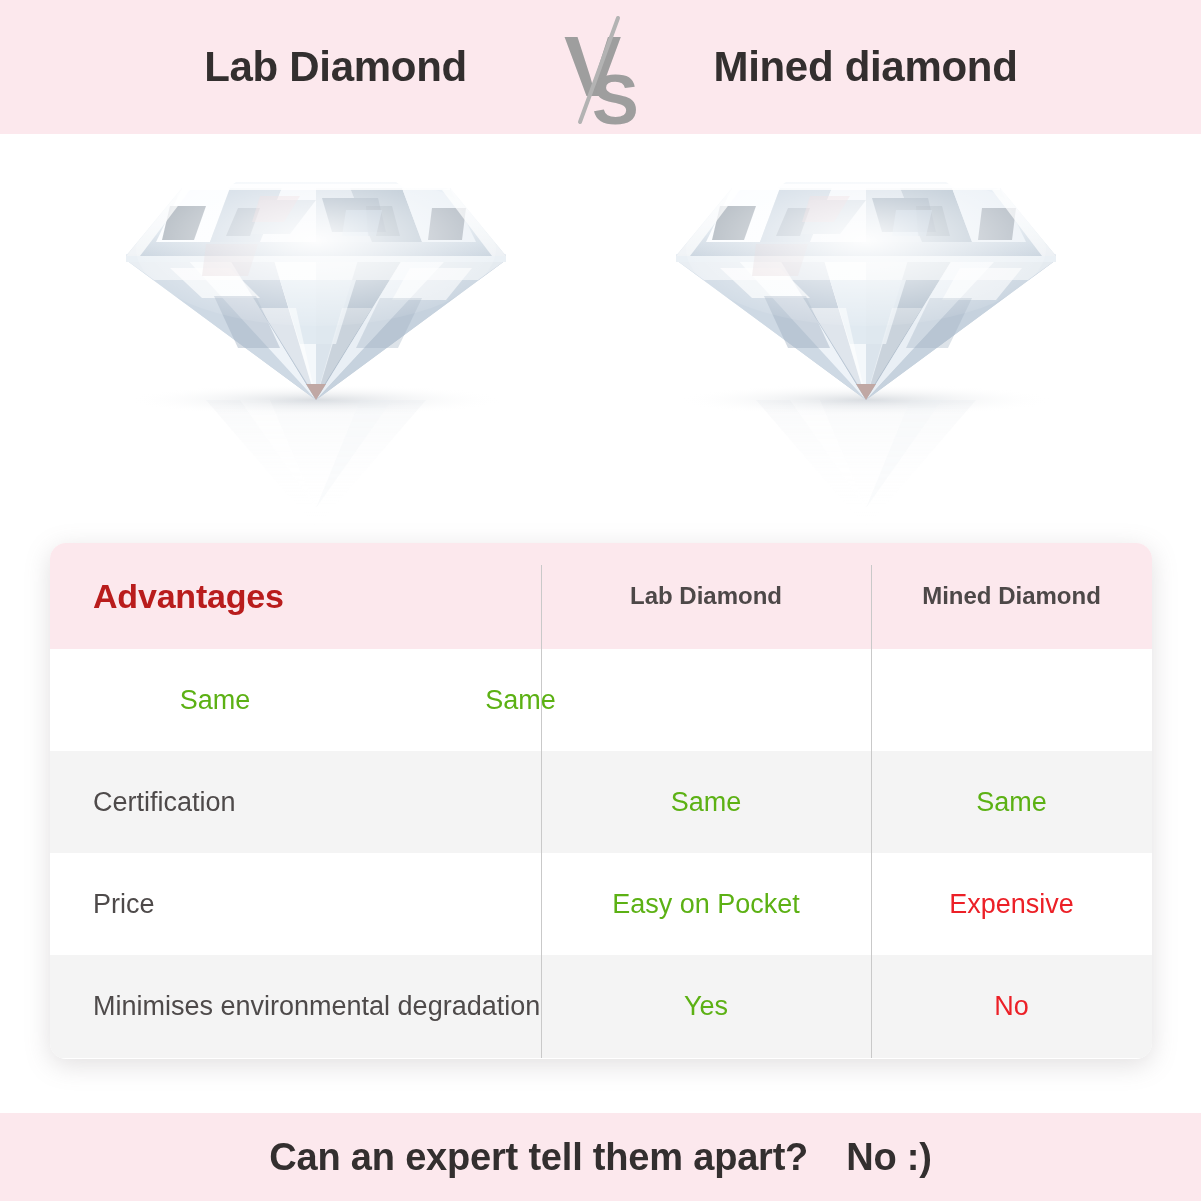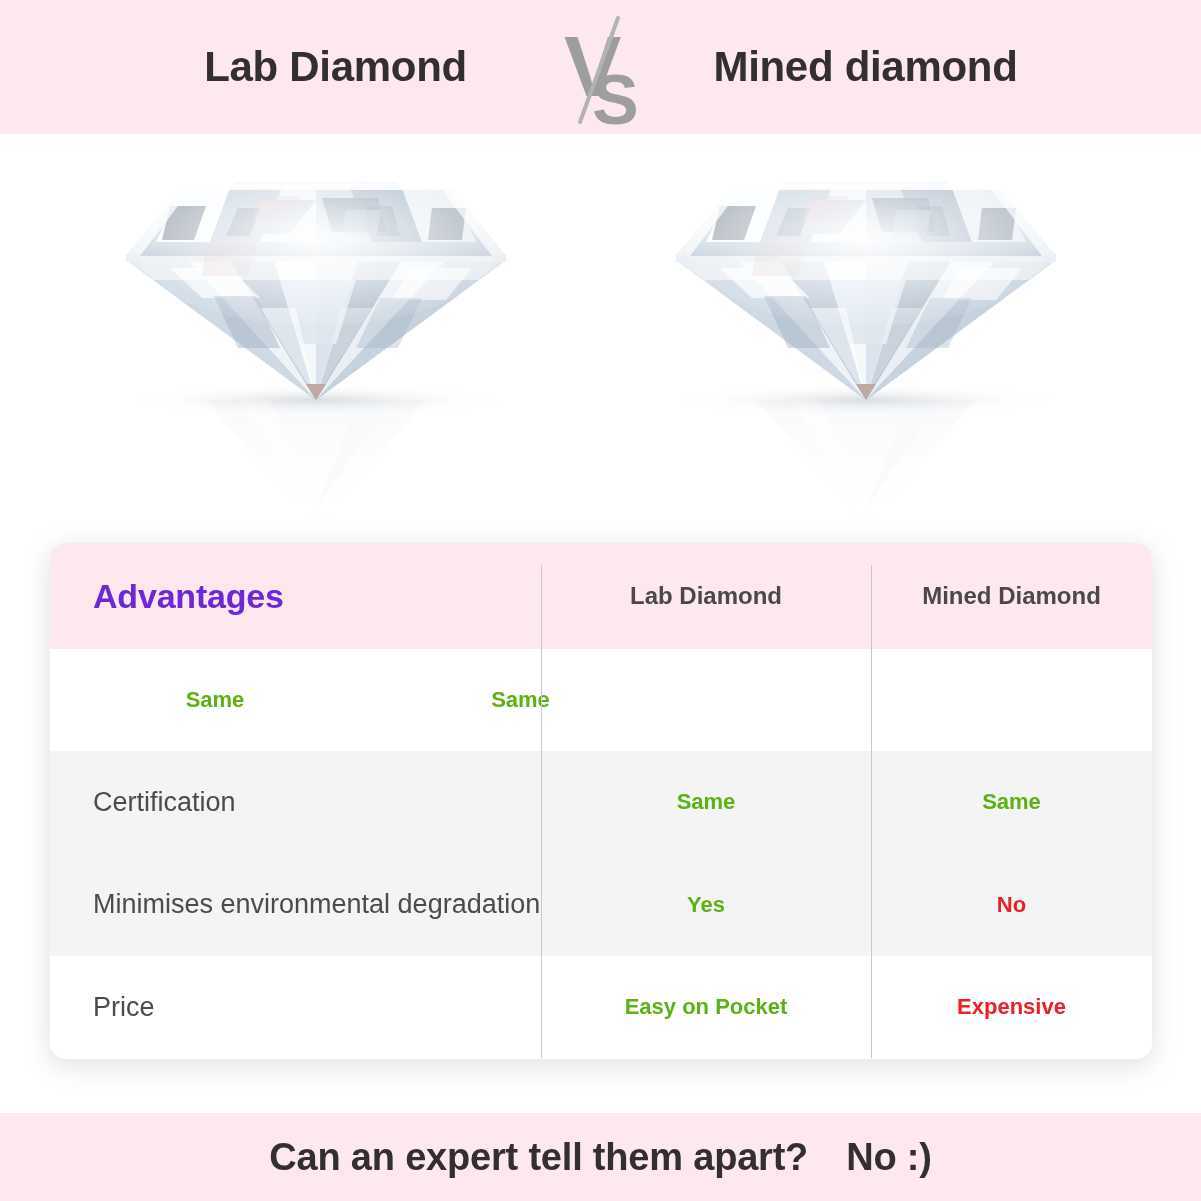"Advantages" .head .c-label { color: #6d28d9 -> #b91c1c }
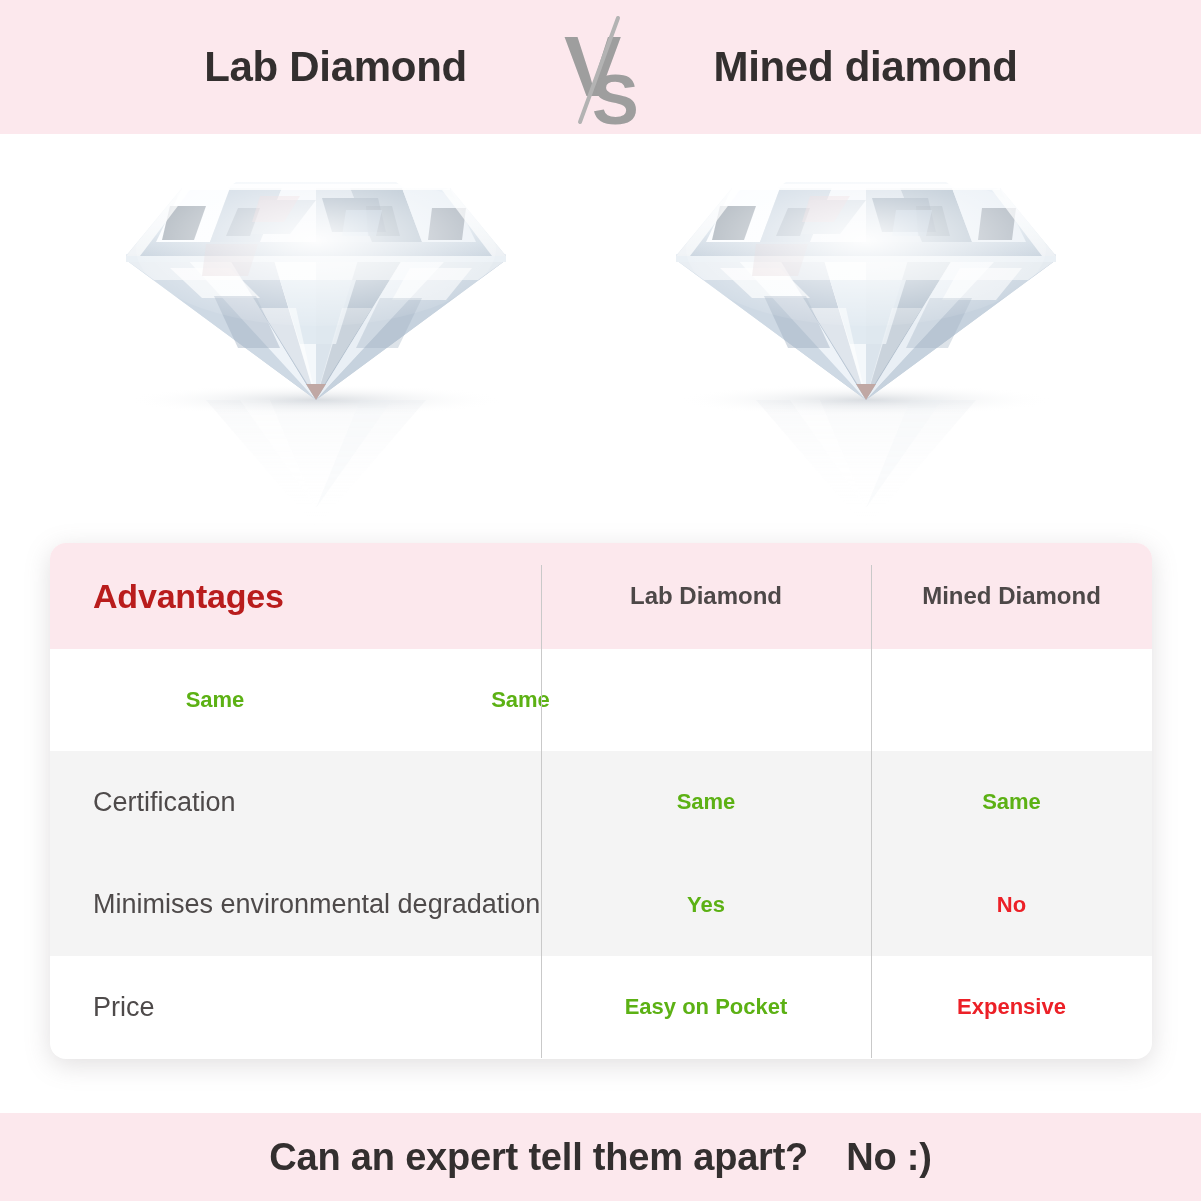"Same" .body .c-lab, .body .c-mined { font-size: 22px -> 27px; font-weight: bold -> normal }
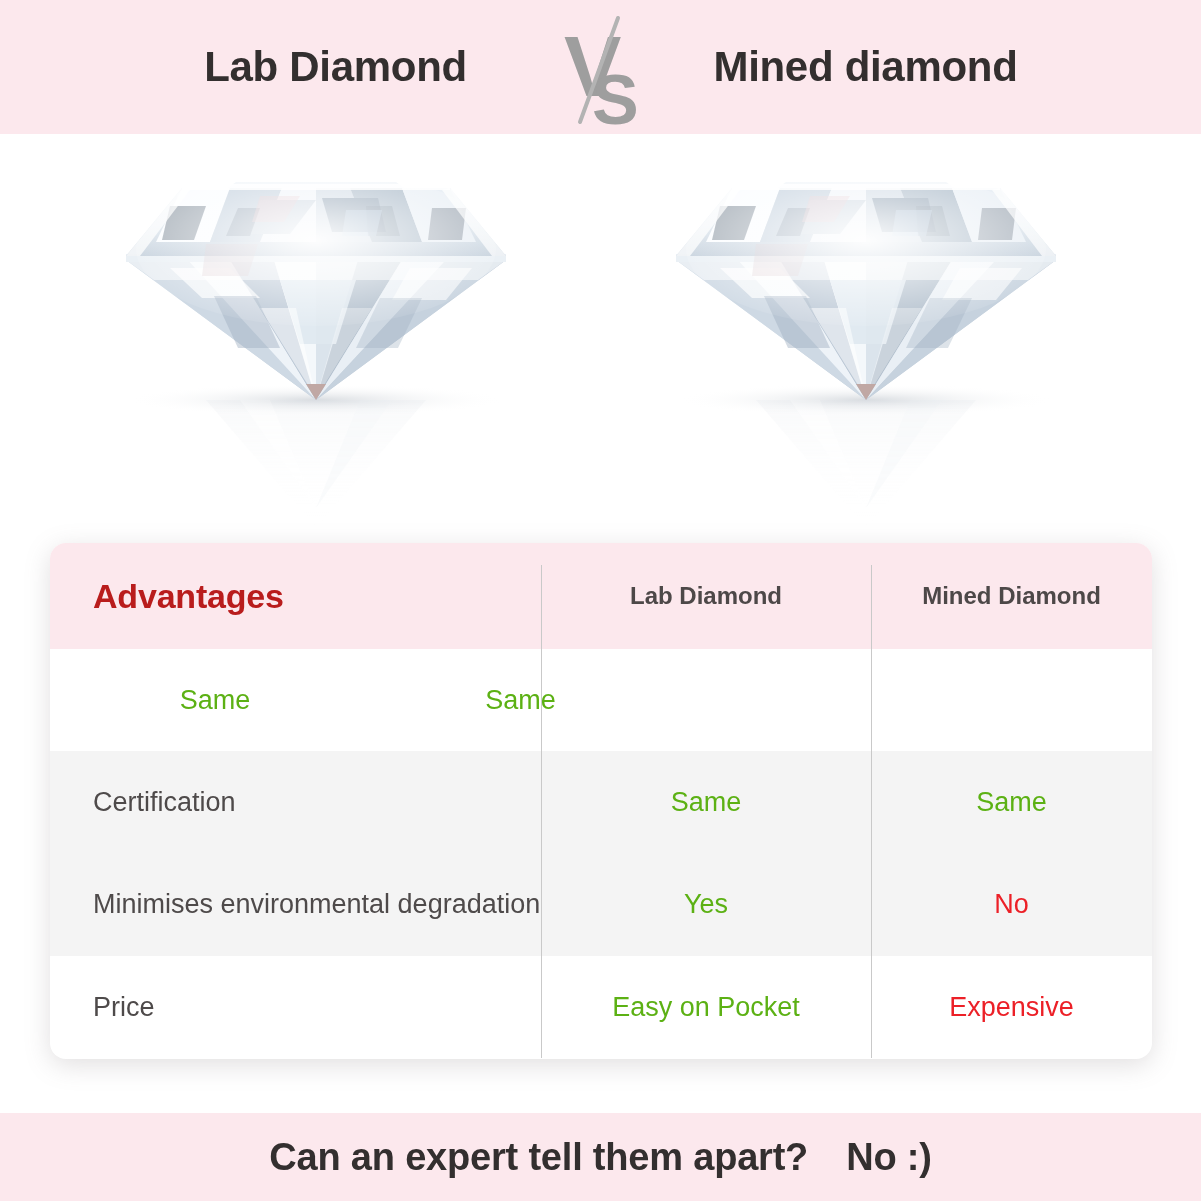"Minimises environmental degradation" div.trow { order: before "Price" -> after "Price" }
